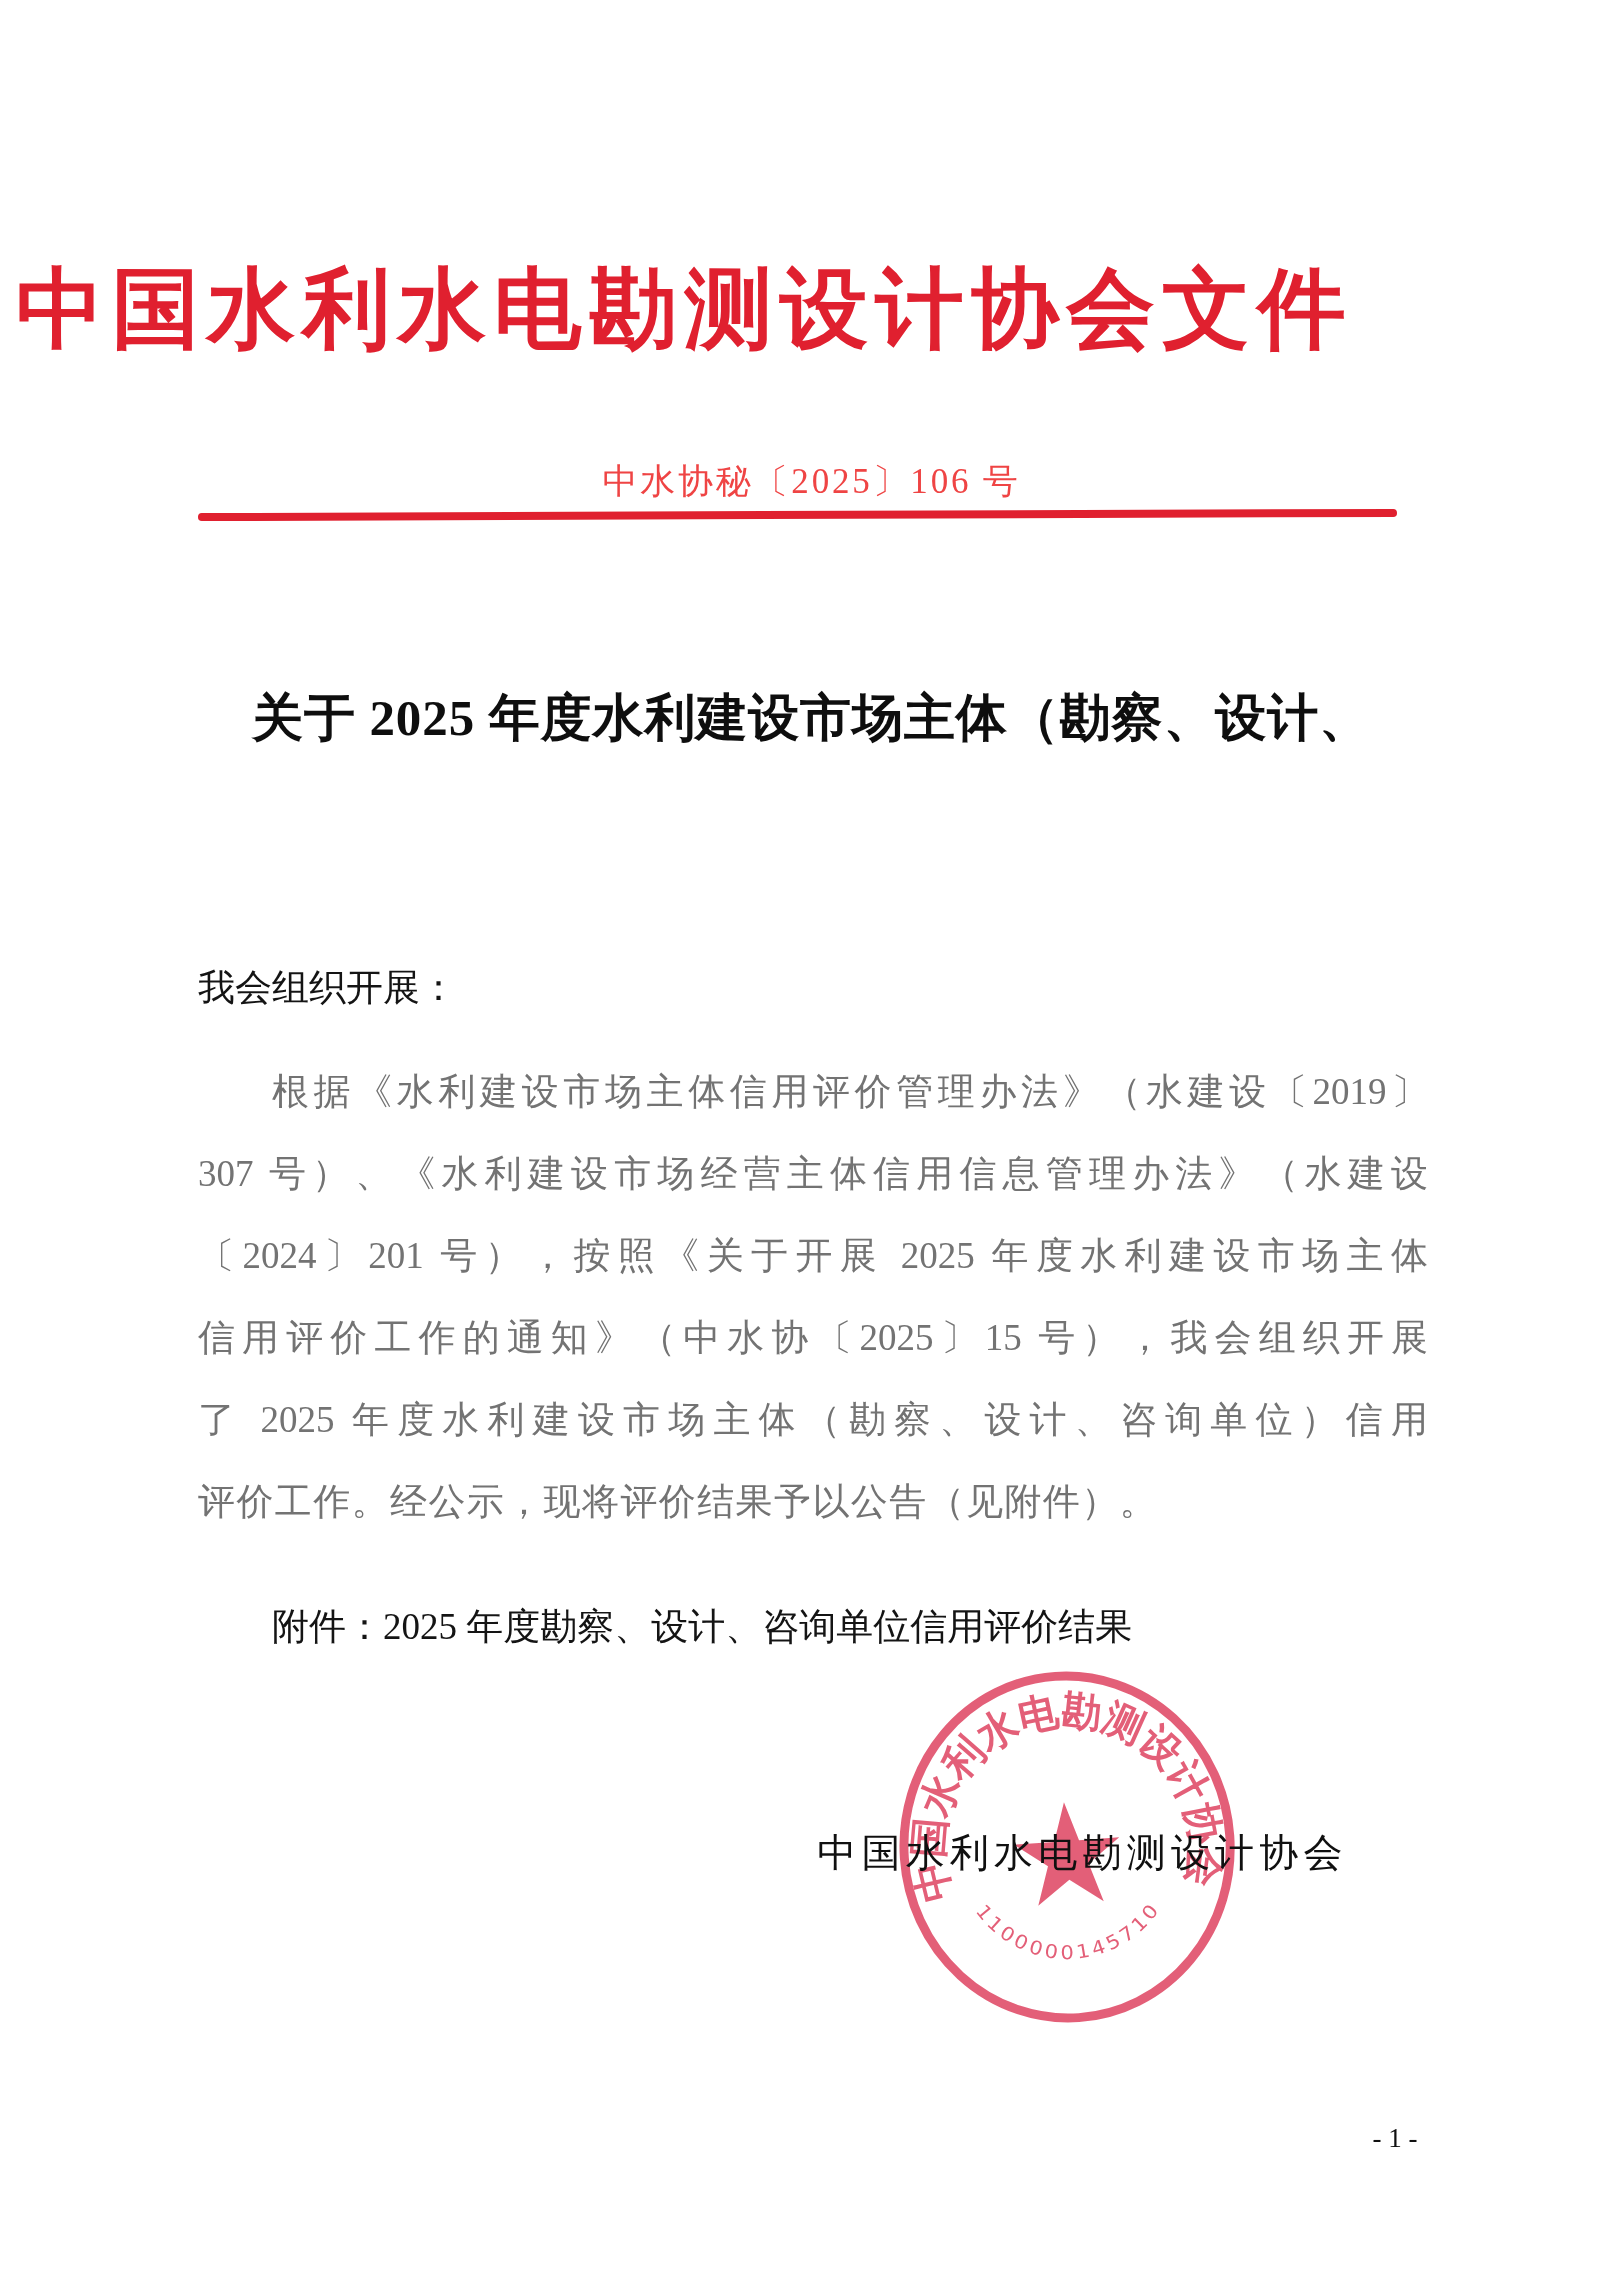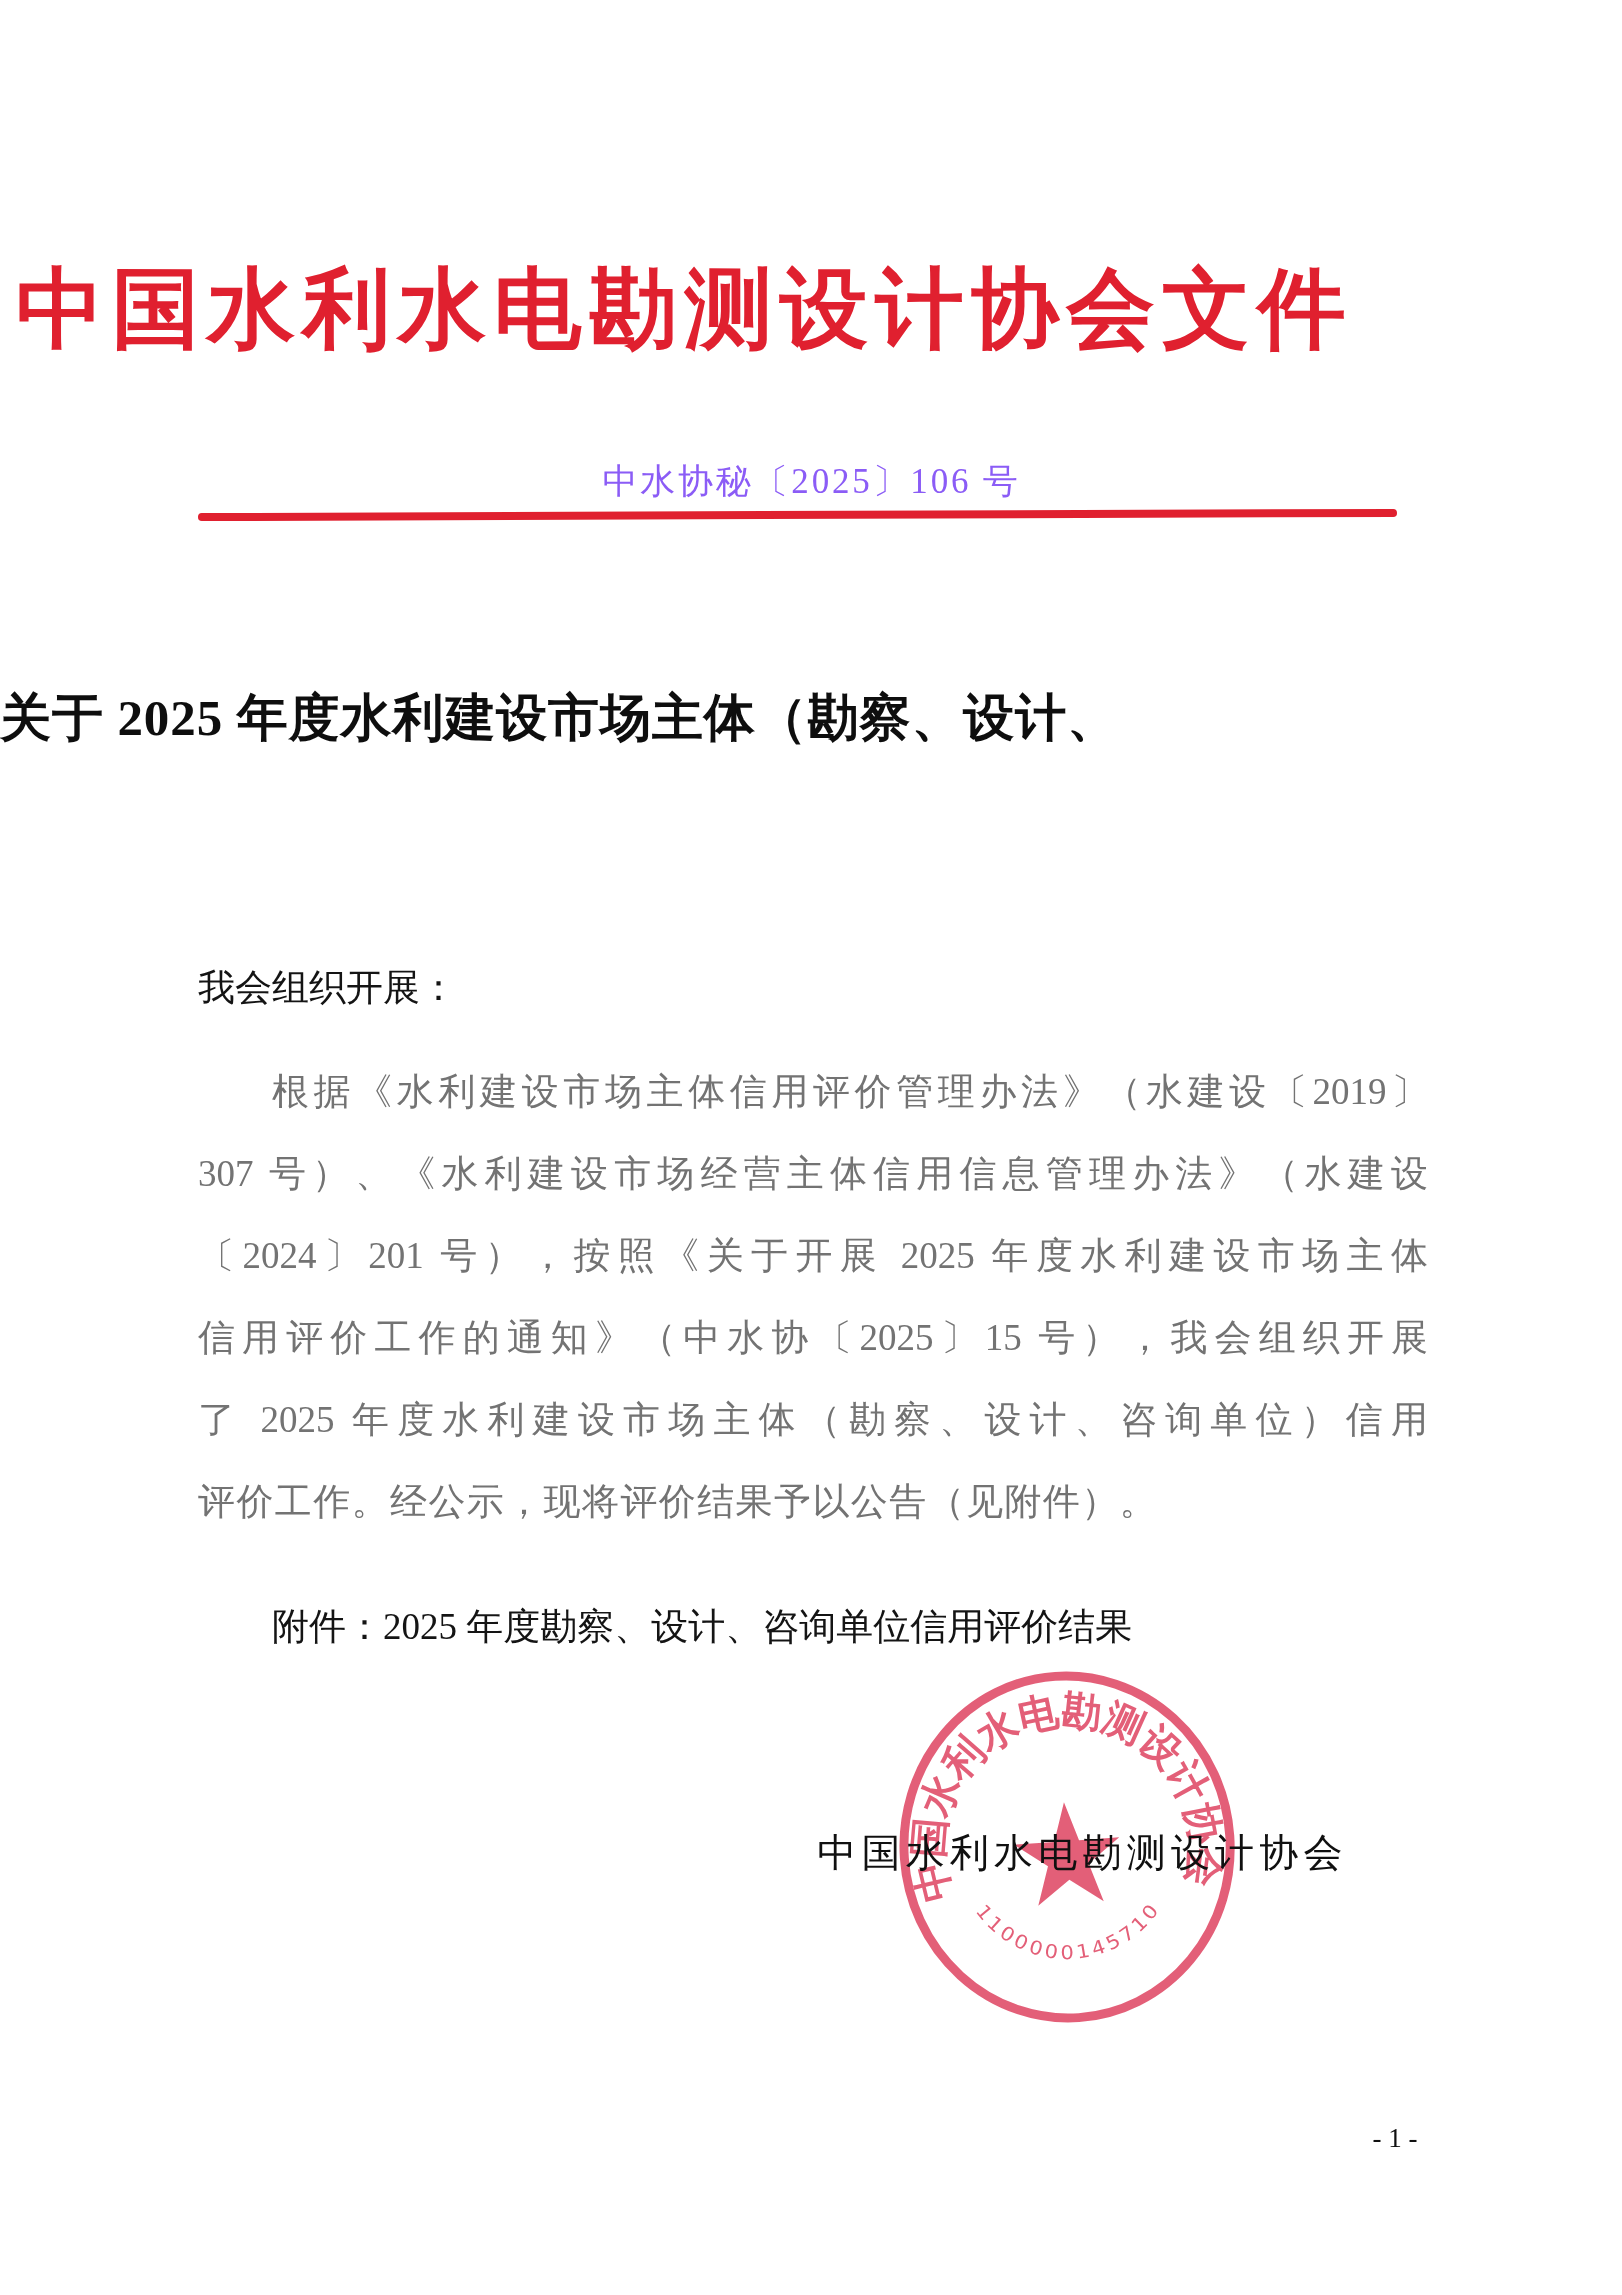"中水协秘〔2025〕106 号" .doc-number { color: #8b5cf6 -> #ef4444 }
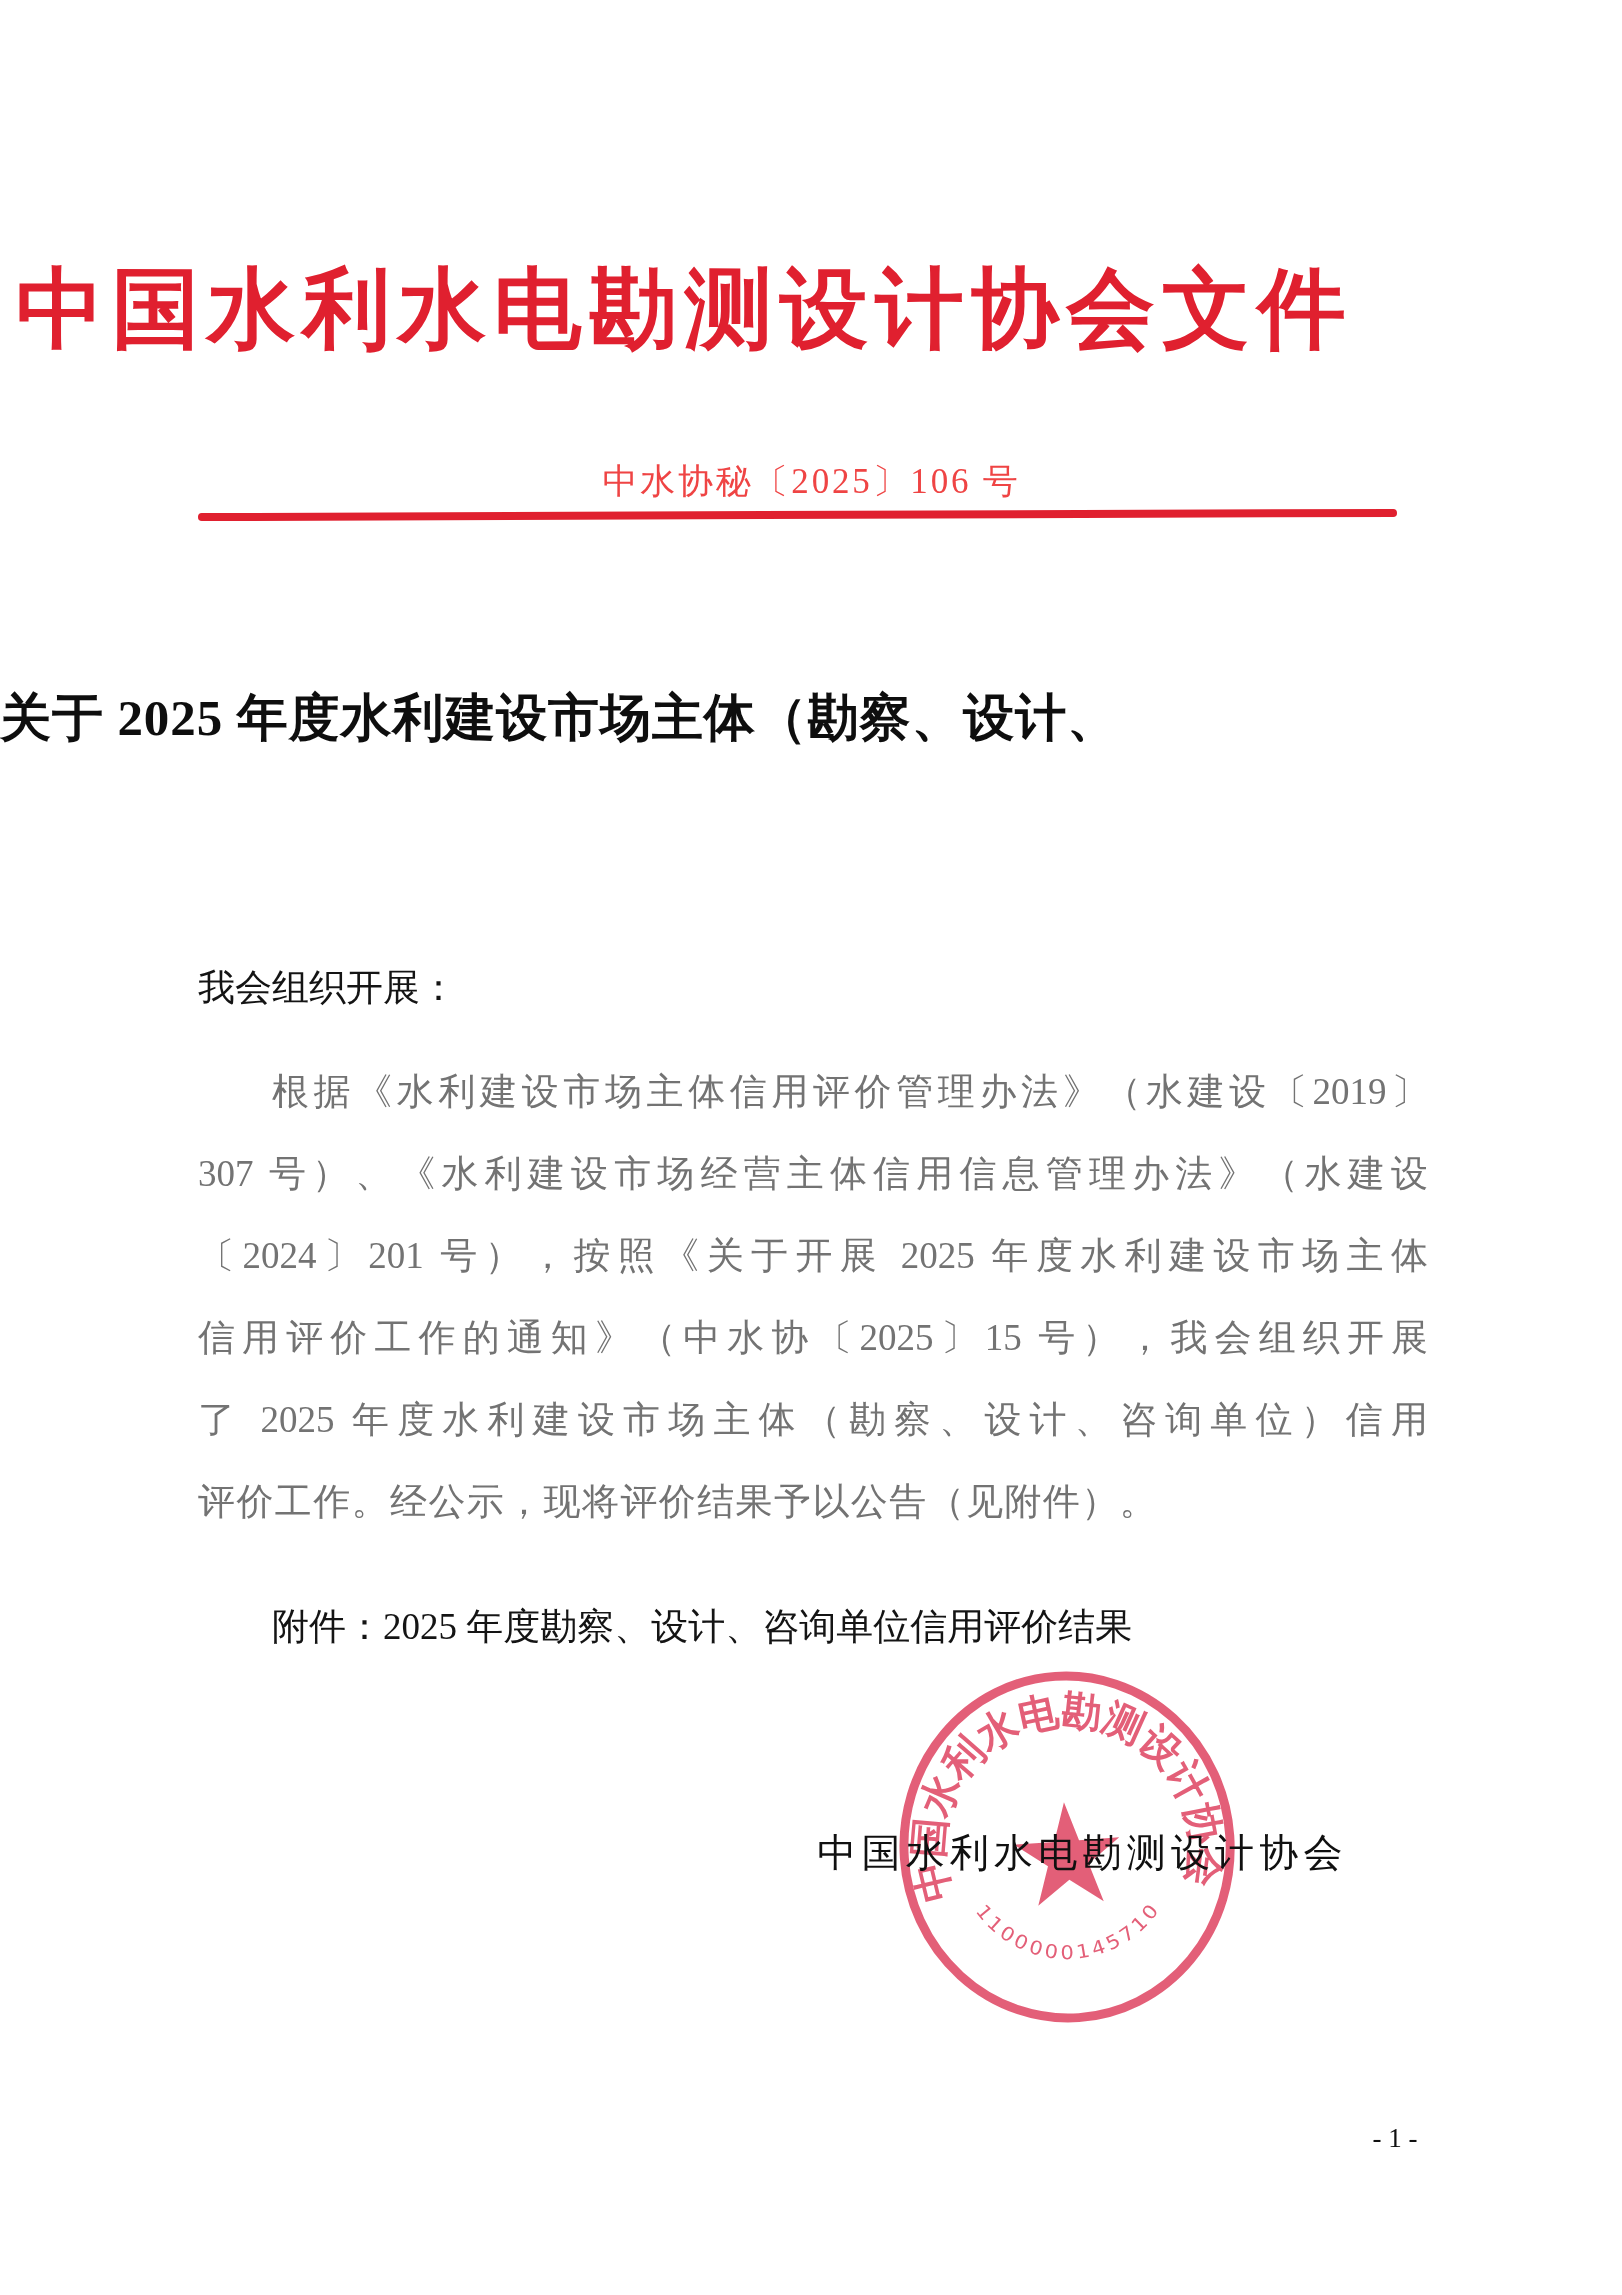"关于 2025 年度水利建设市场主体（勘察、设计、" .doc-title { text-align: none -> center }
